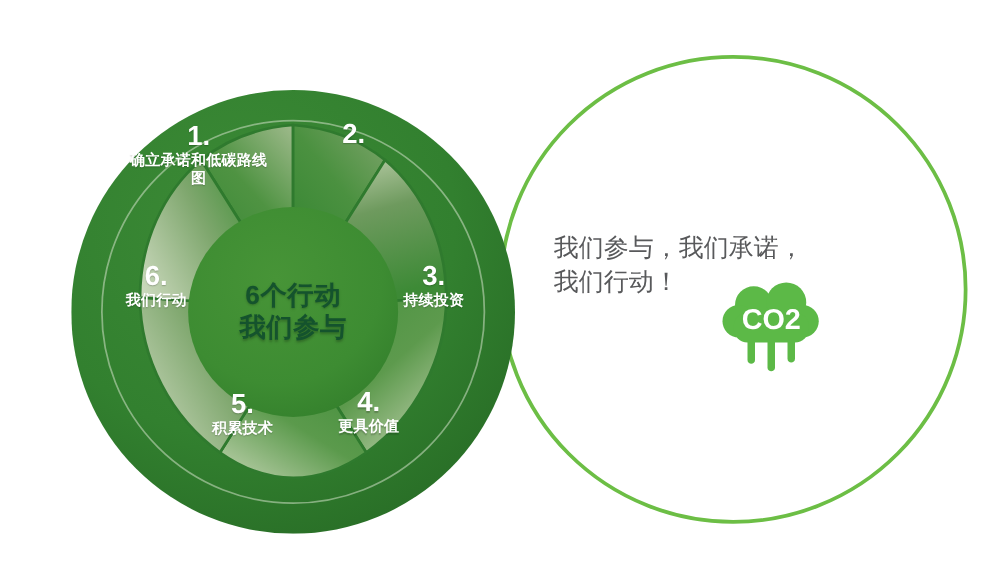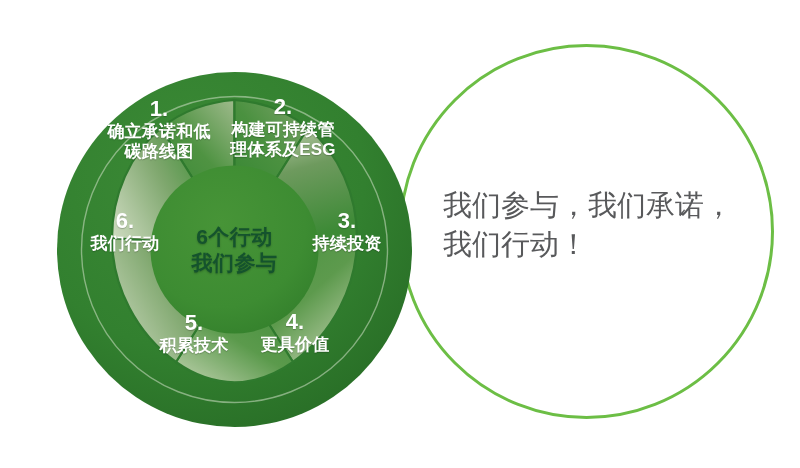"确立承诺和低碳路线图" .seg-txt { font-size: 17px -> 12px }
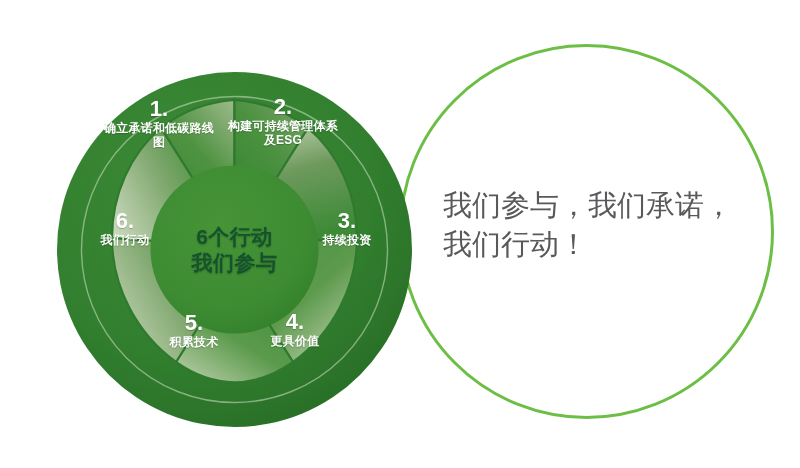"构建可持续管理体系及ESG" span.seg-txt { html: <span>构建可持续管理体系及ESG</span> -> none }
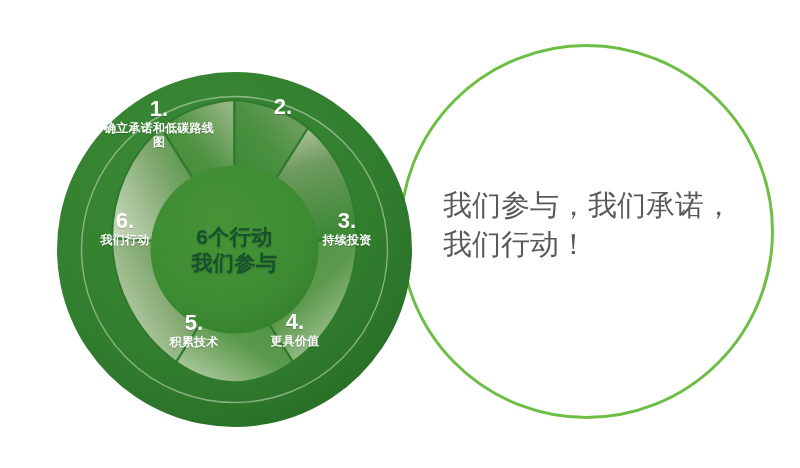"我们参与，我们承诺，" .slogan { font-size: 29px -> 20px }
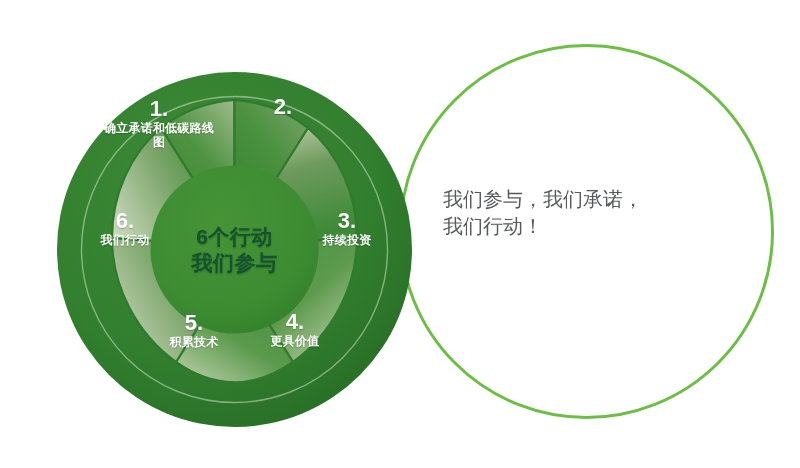"CO2" div.co2 { html: none -> <div> <svg> <g> <circle></circle> <circle></circle> <circle></circle> <circle></circle> <rect></rect> <path></path> <path></path> <path></path> </g> <text>CO2</text> </svg> </div> }
